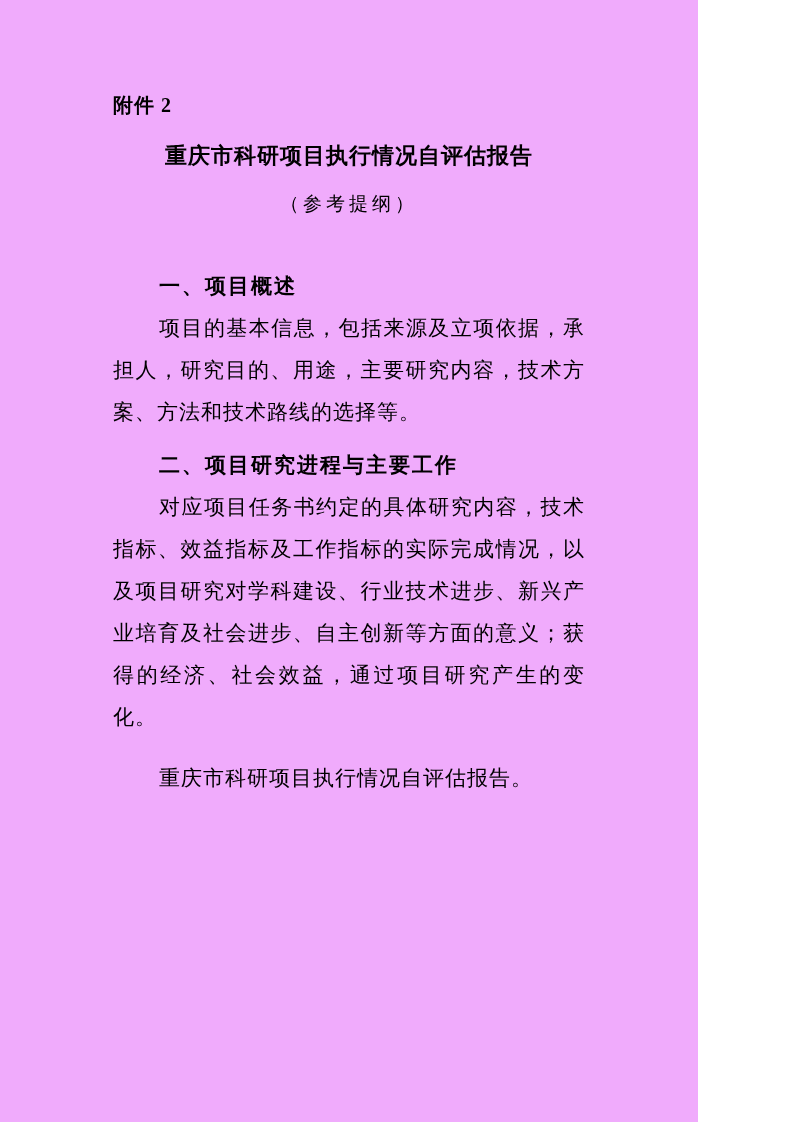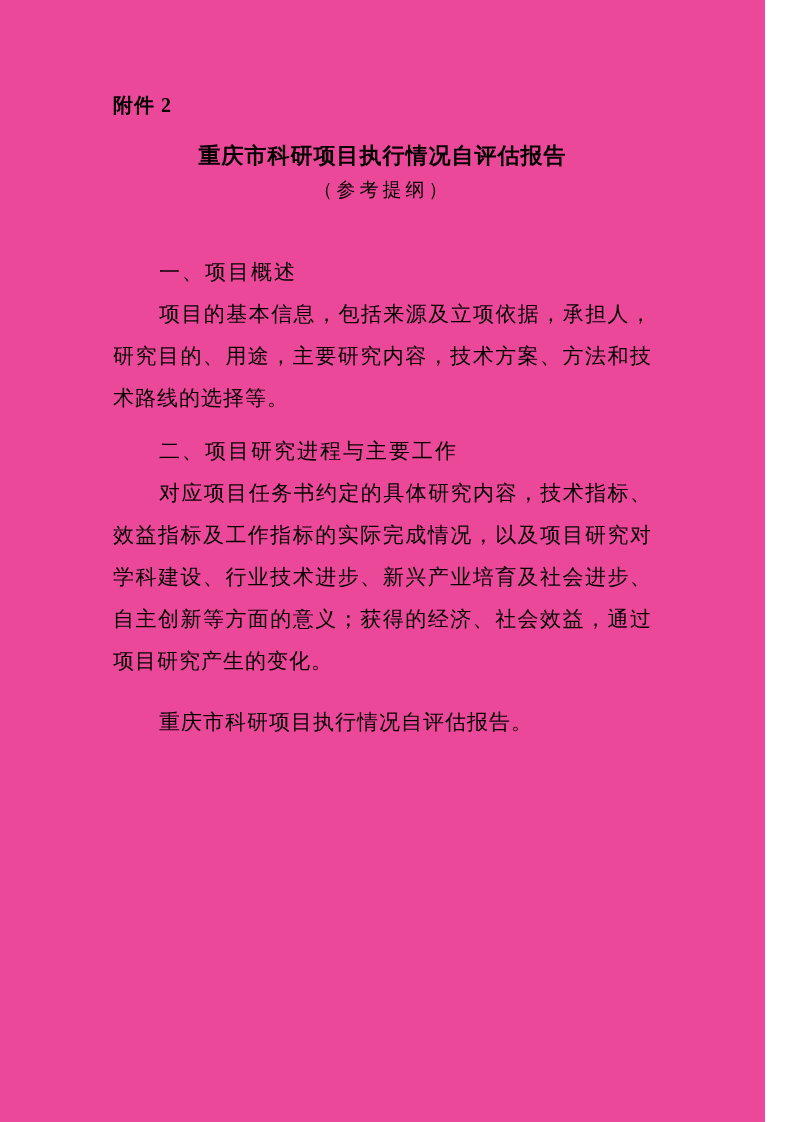"附件 2" .page { background: #ec4899 -> #f0abfc; width: 765px -> 698px }
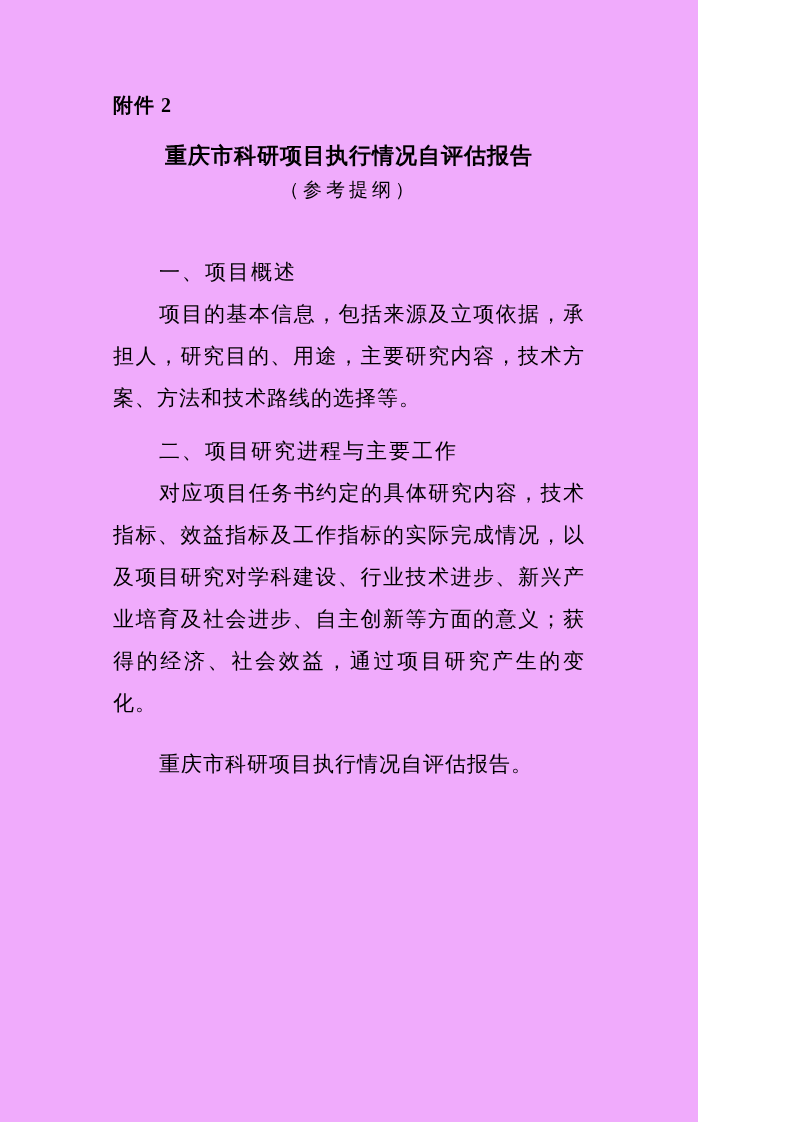"（参考提纲）" .doc-subtitle { margin: 9px 0 0 0 -> 23px 0 0 0 }
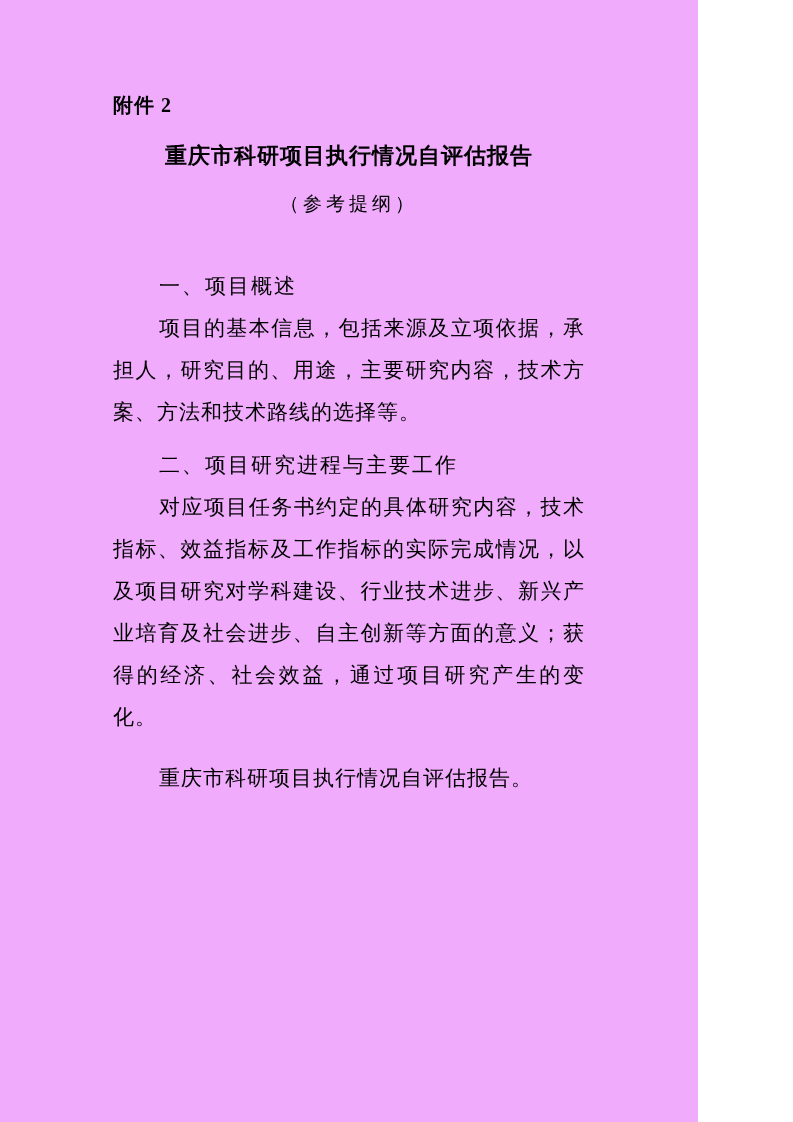"一、项目概述" .section h2 { font-weight: normal -> bold }
